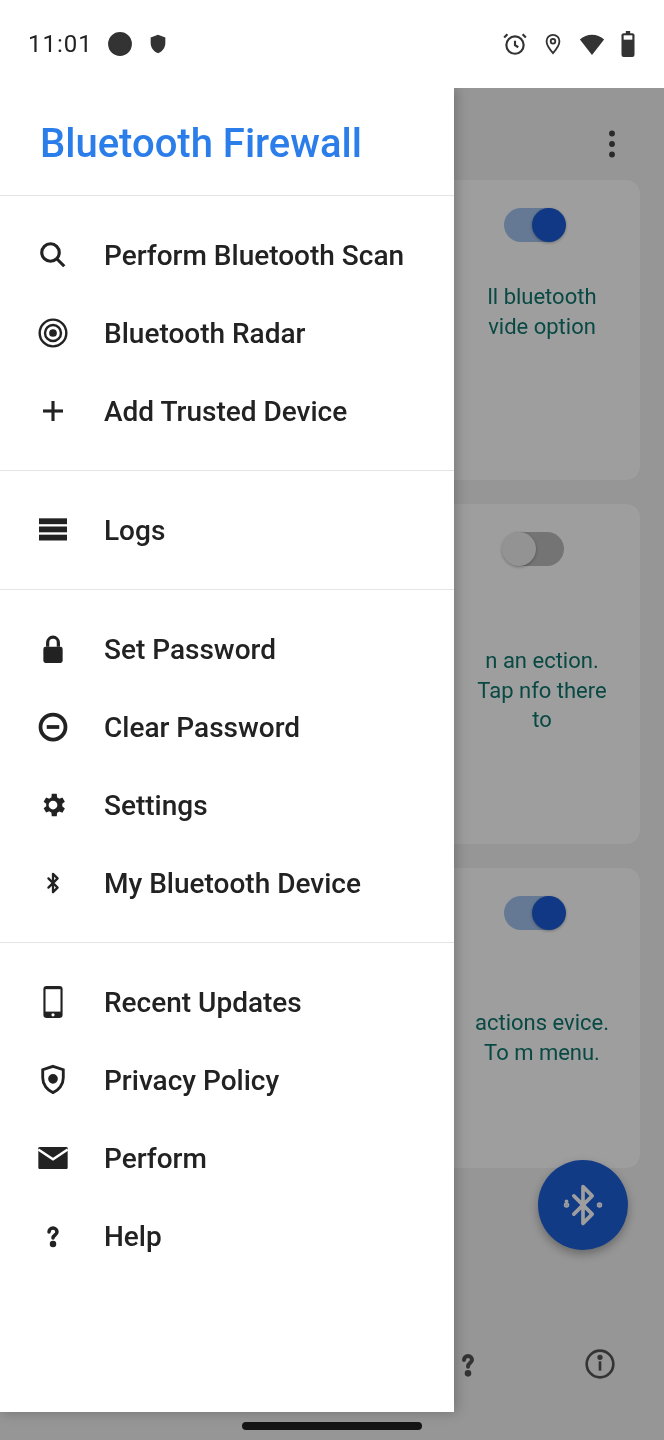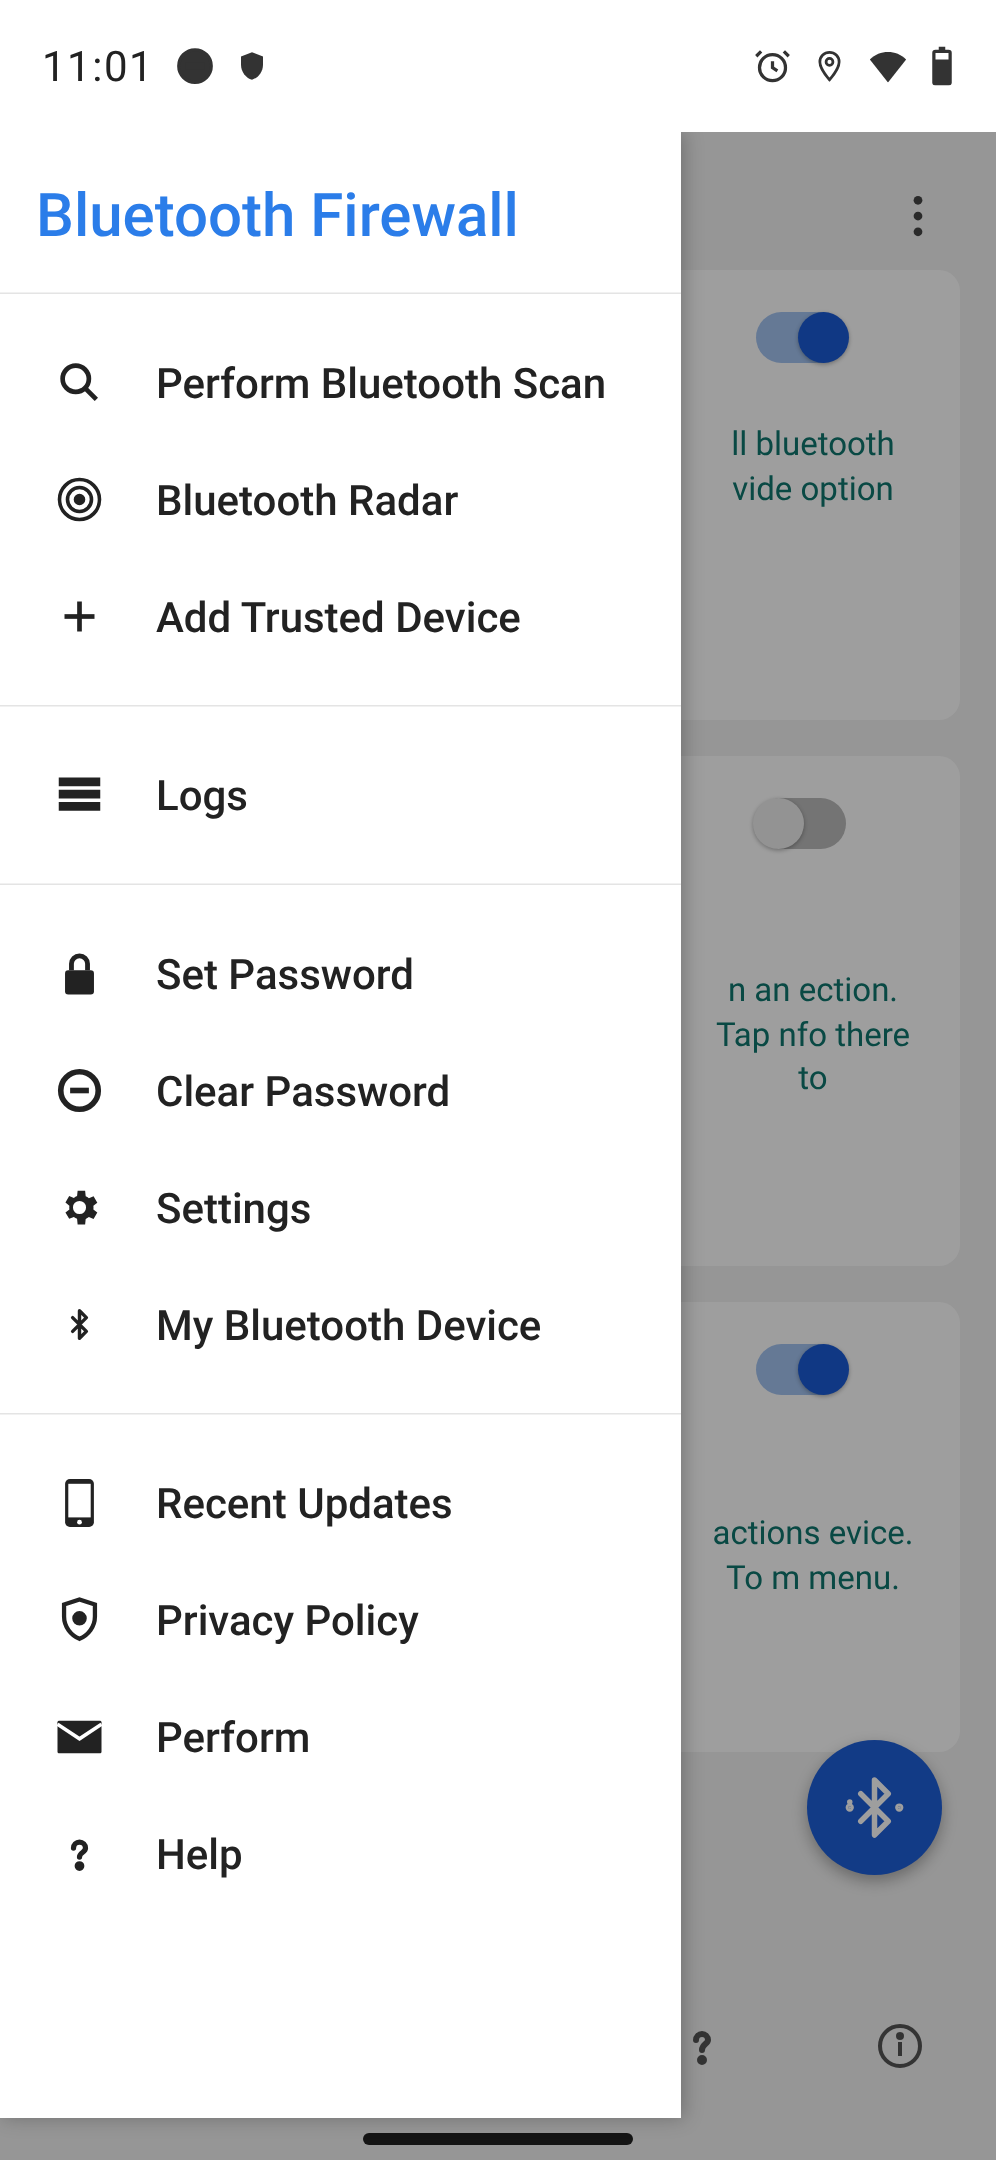"11:01" .status-time { font-size: 28px -> 24px }
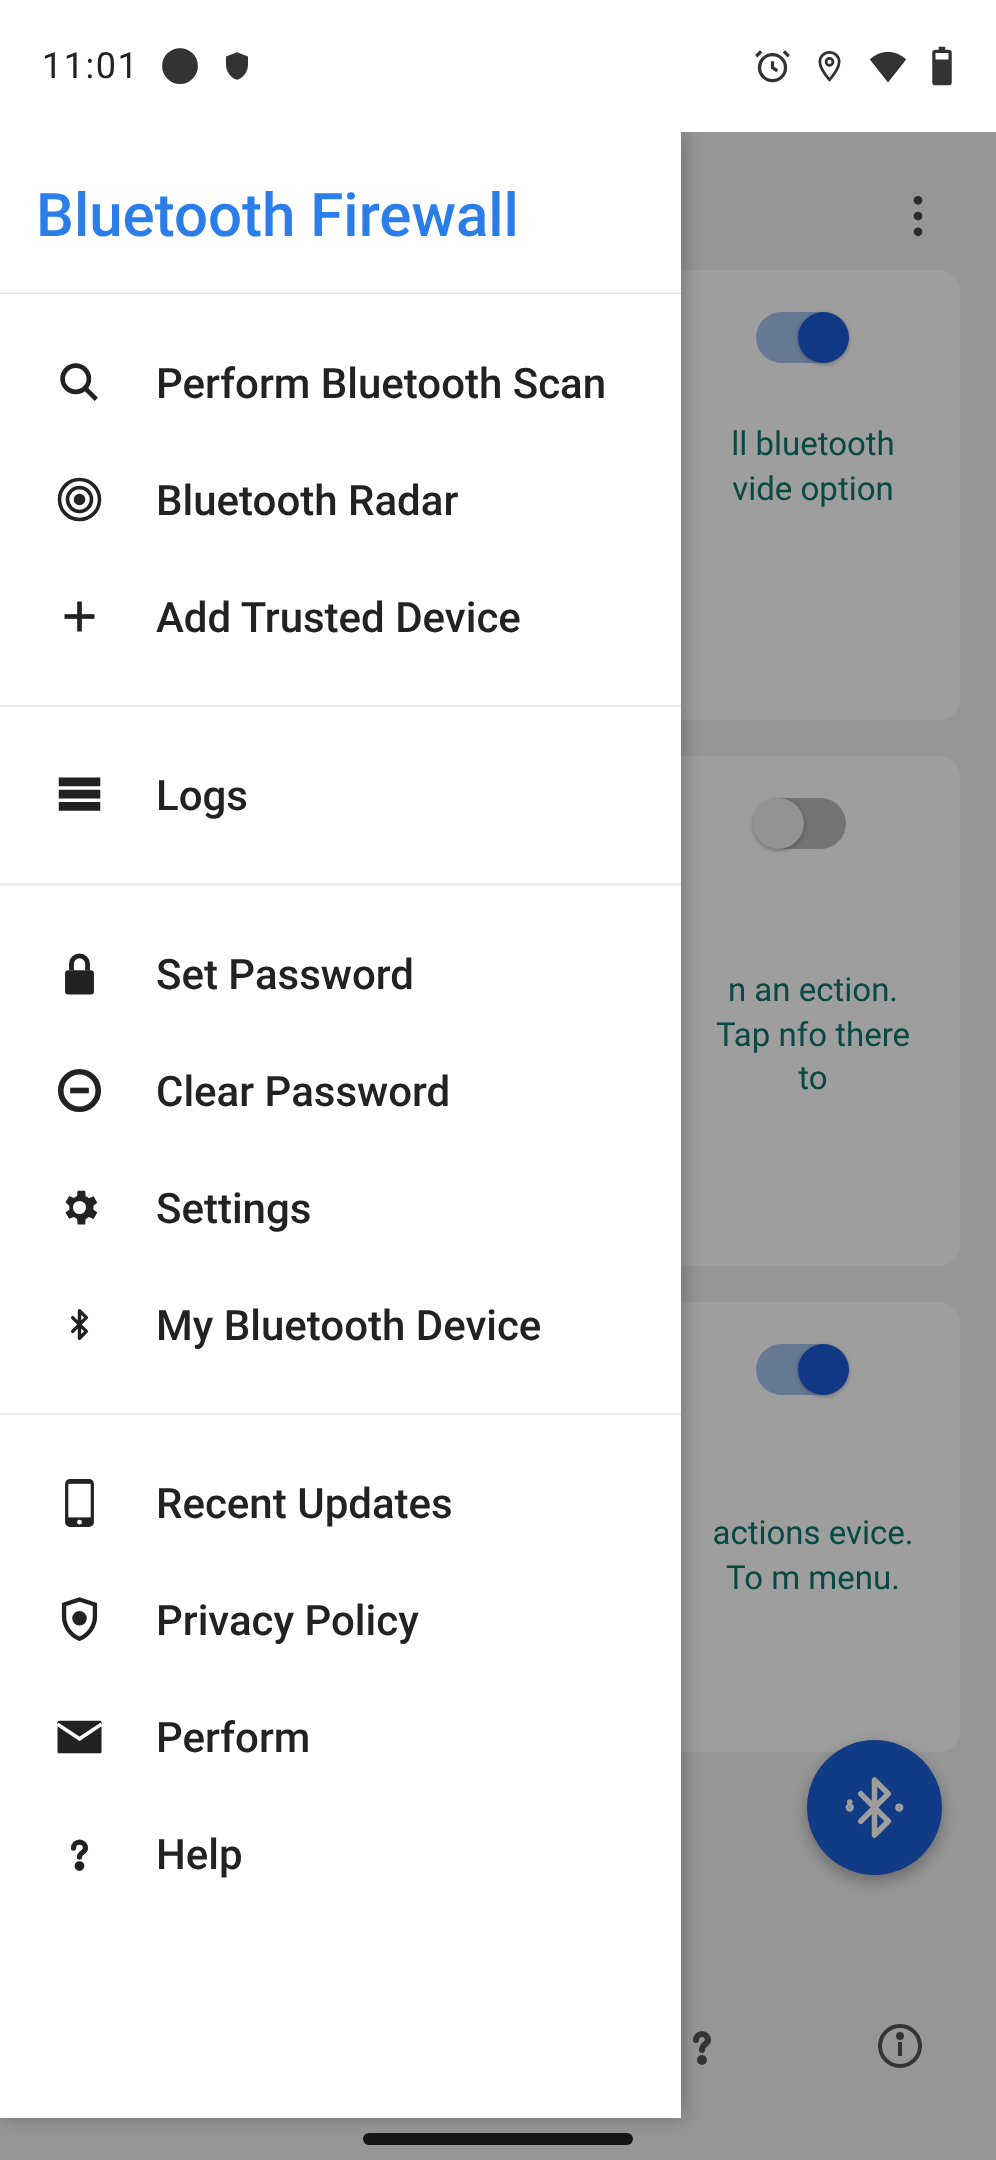"Bluetooth Firewall" .drawer-title { padding: 32px 40px 28px 24px -> 32px 40px 28px 40px }
